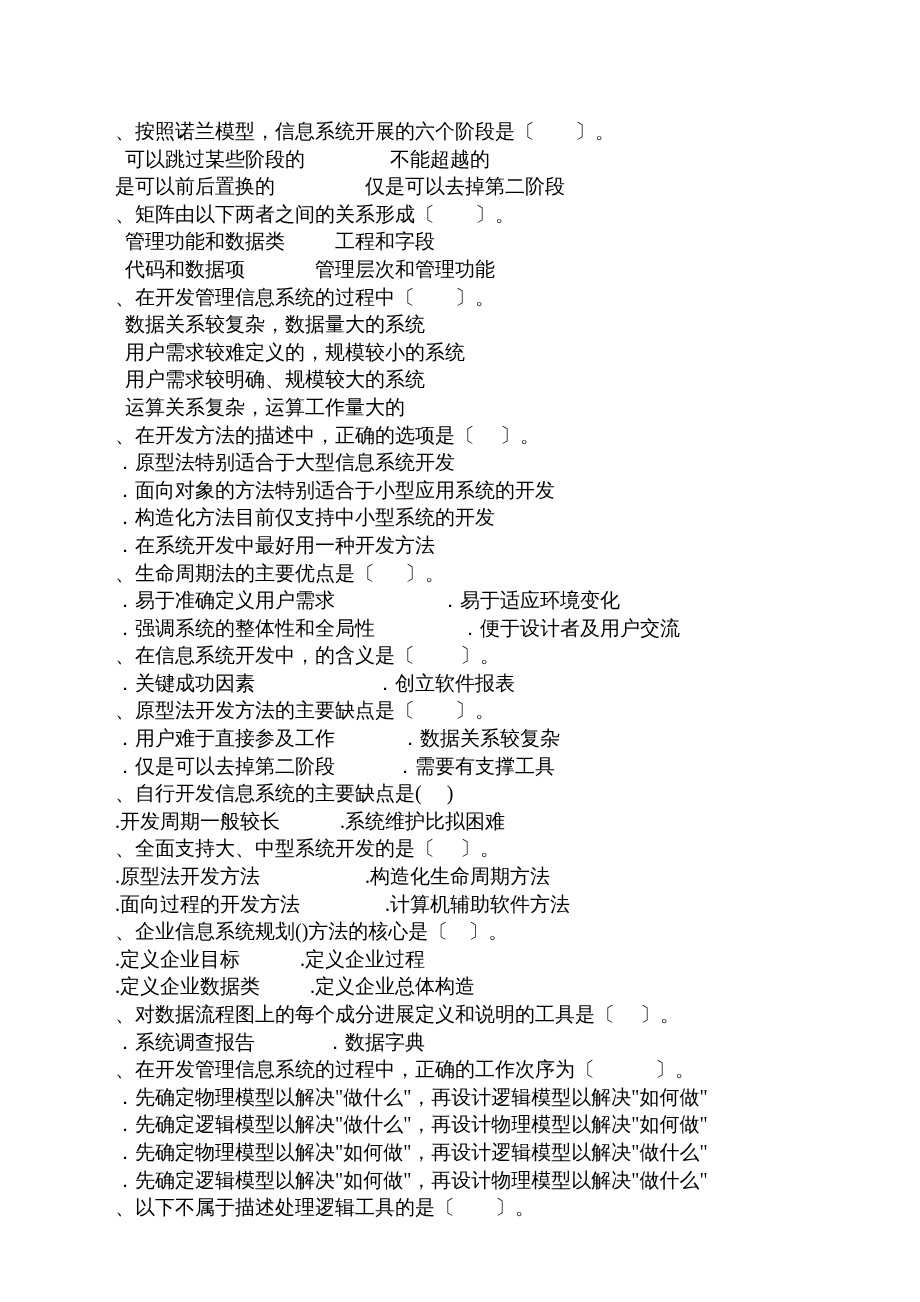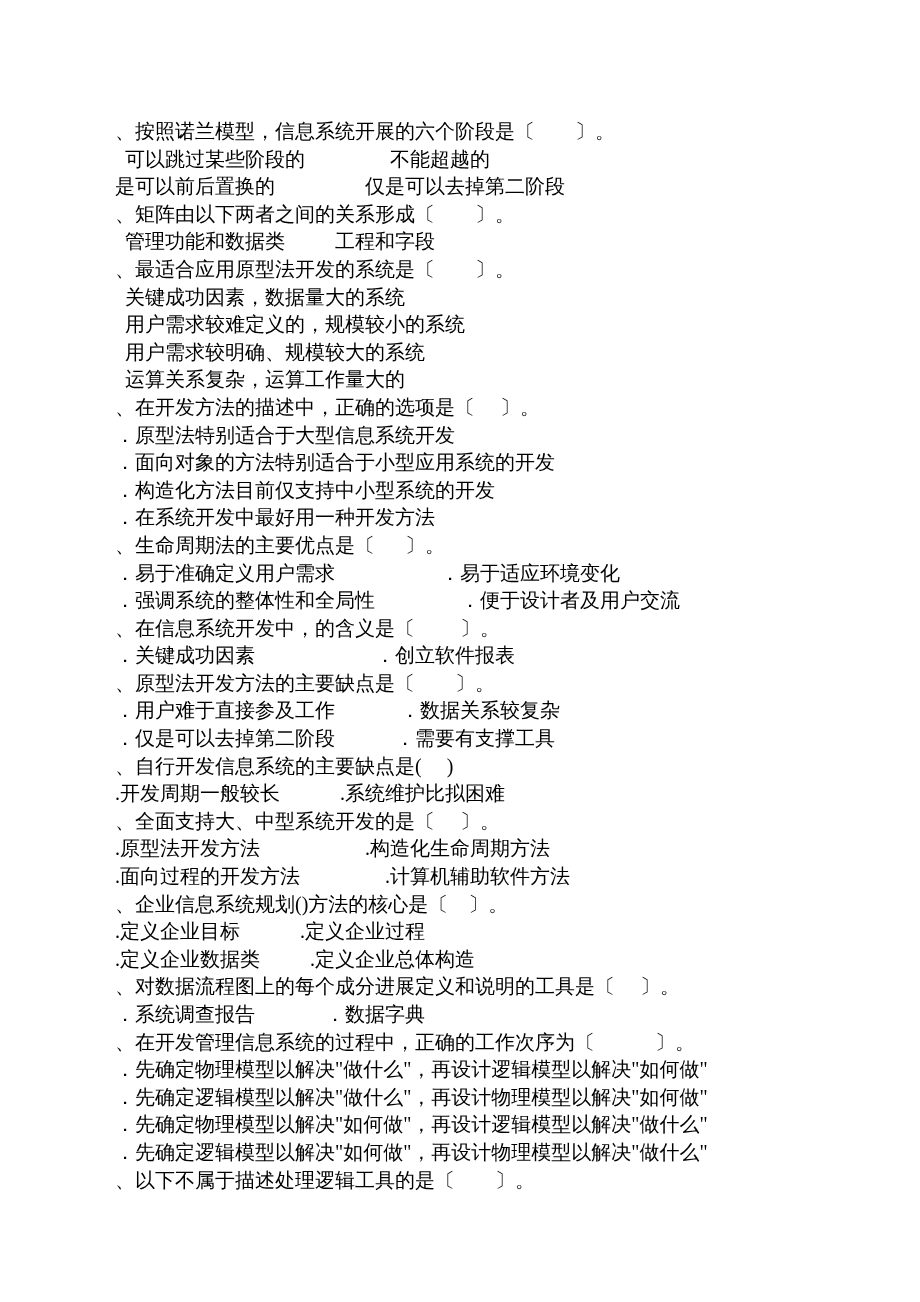"代码和数据项 管理层次和管理功能" div.line { html: none -> <div> 代码和数据项 管理层次和管理功能</div> }
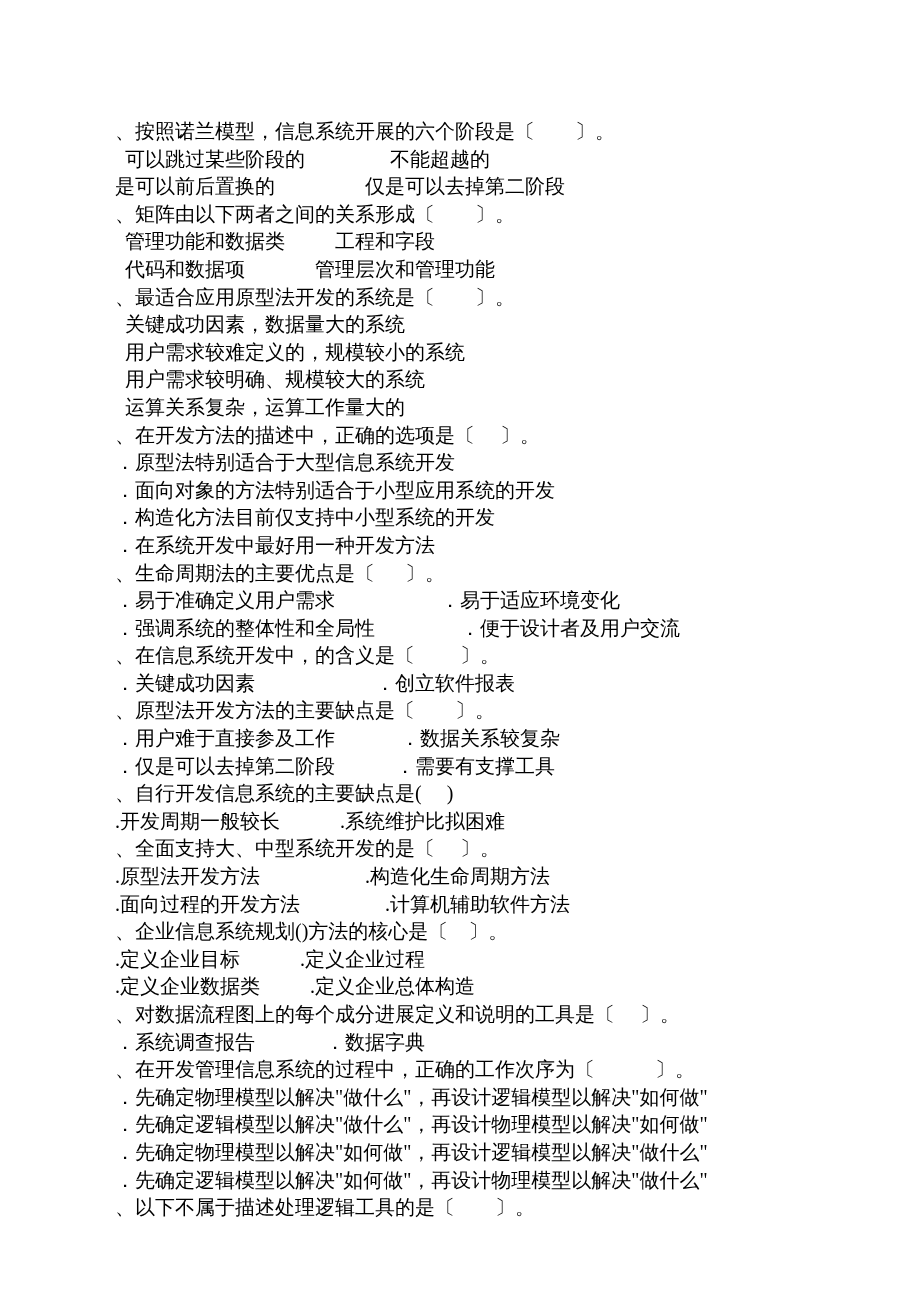"、最适合应用原型法开发的系统是〔 〕。" div.line { text: 最适合应用原型法开发的系统是 -> 在开发管理信息系统的过程中 }
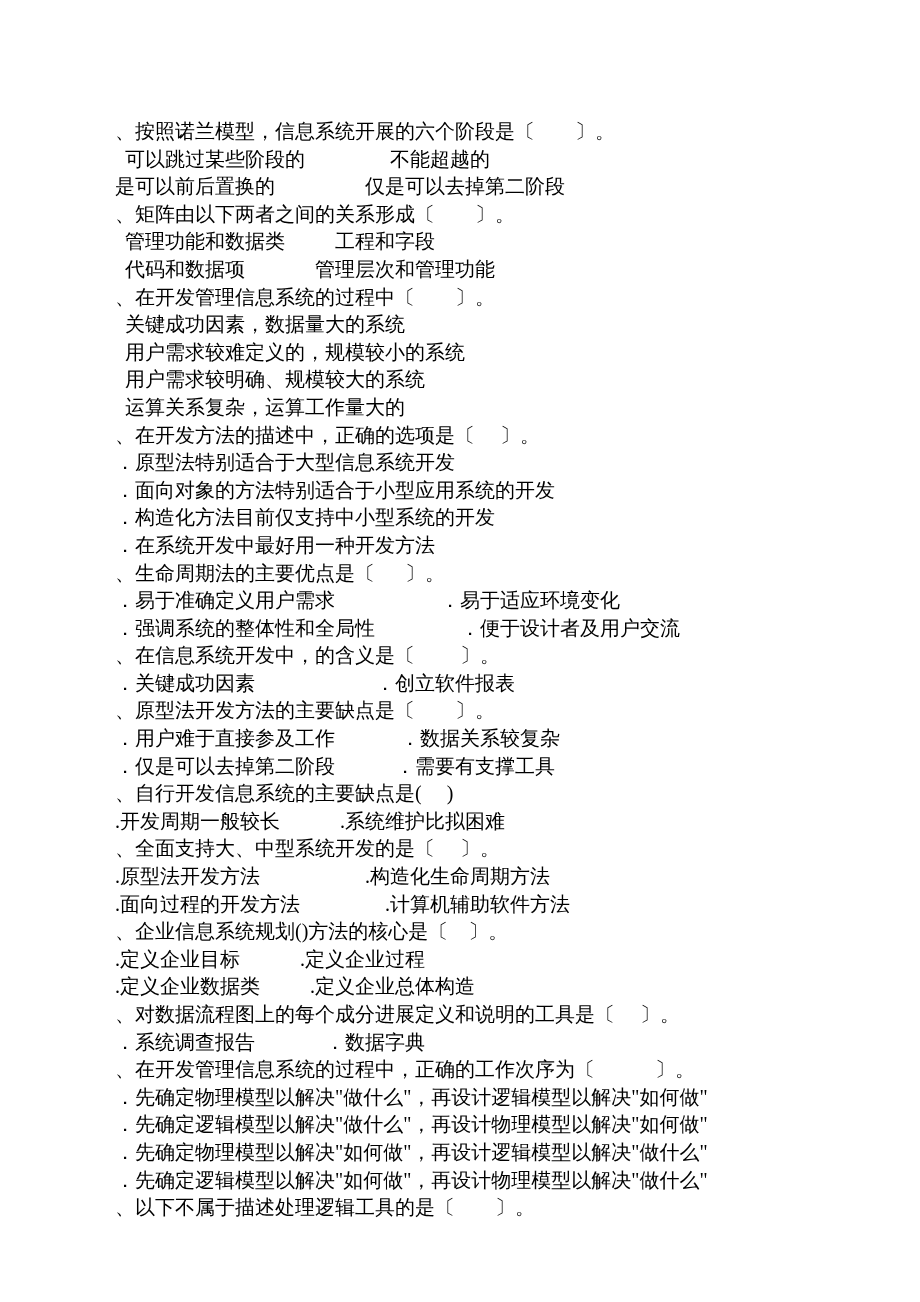"关键成功因素，数据量大的系统" div.line { text: 关键成功因素 -> 数据关系较复杂 }
